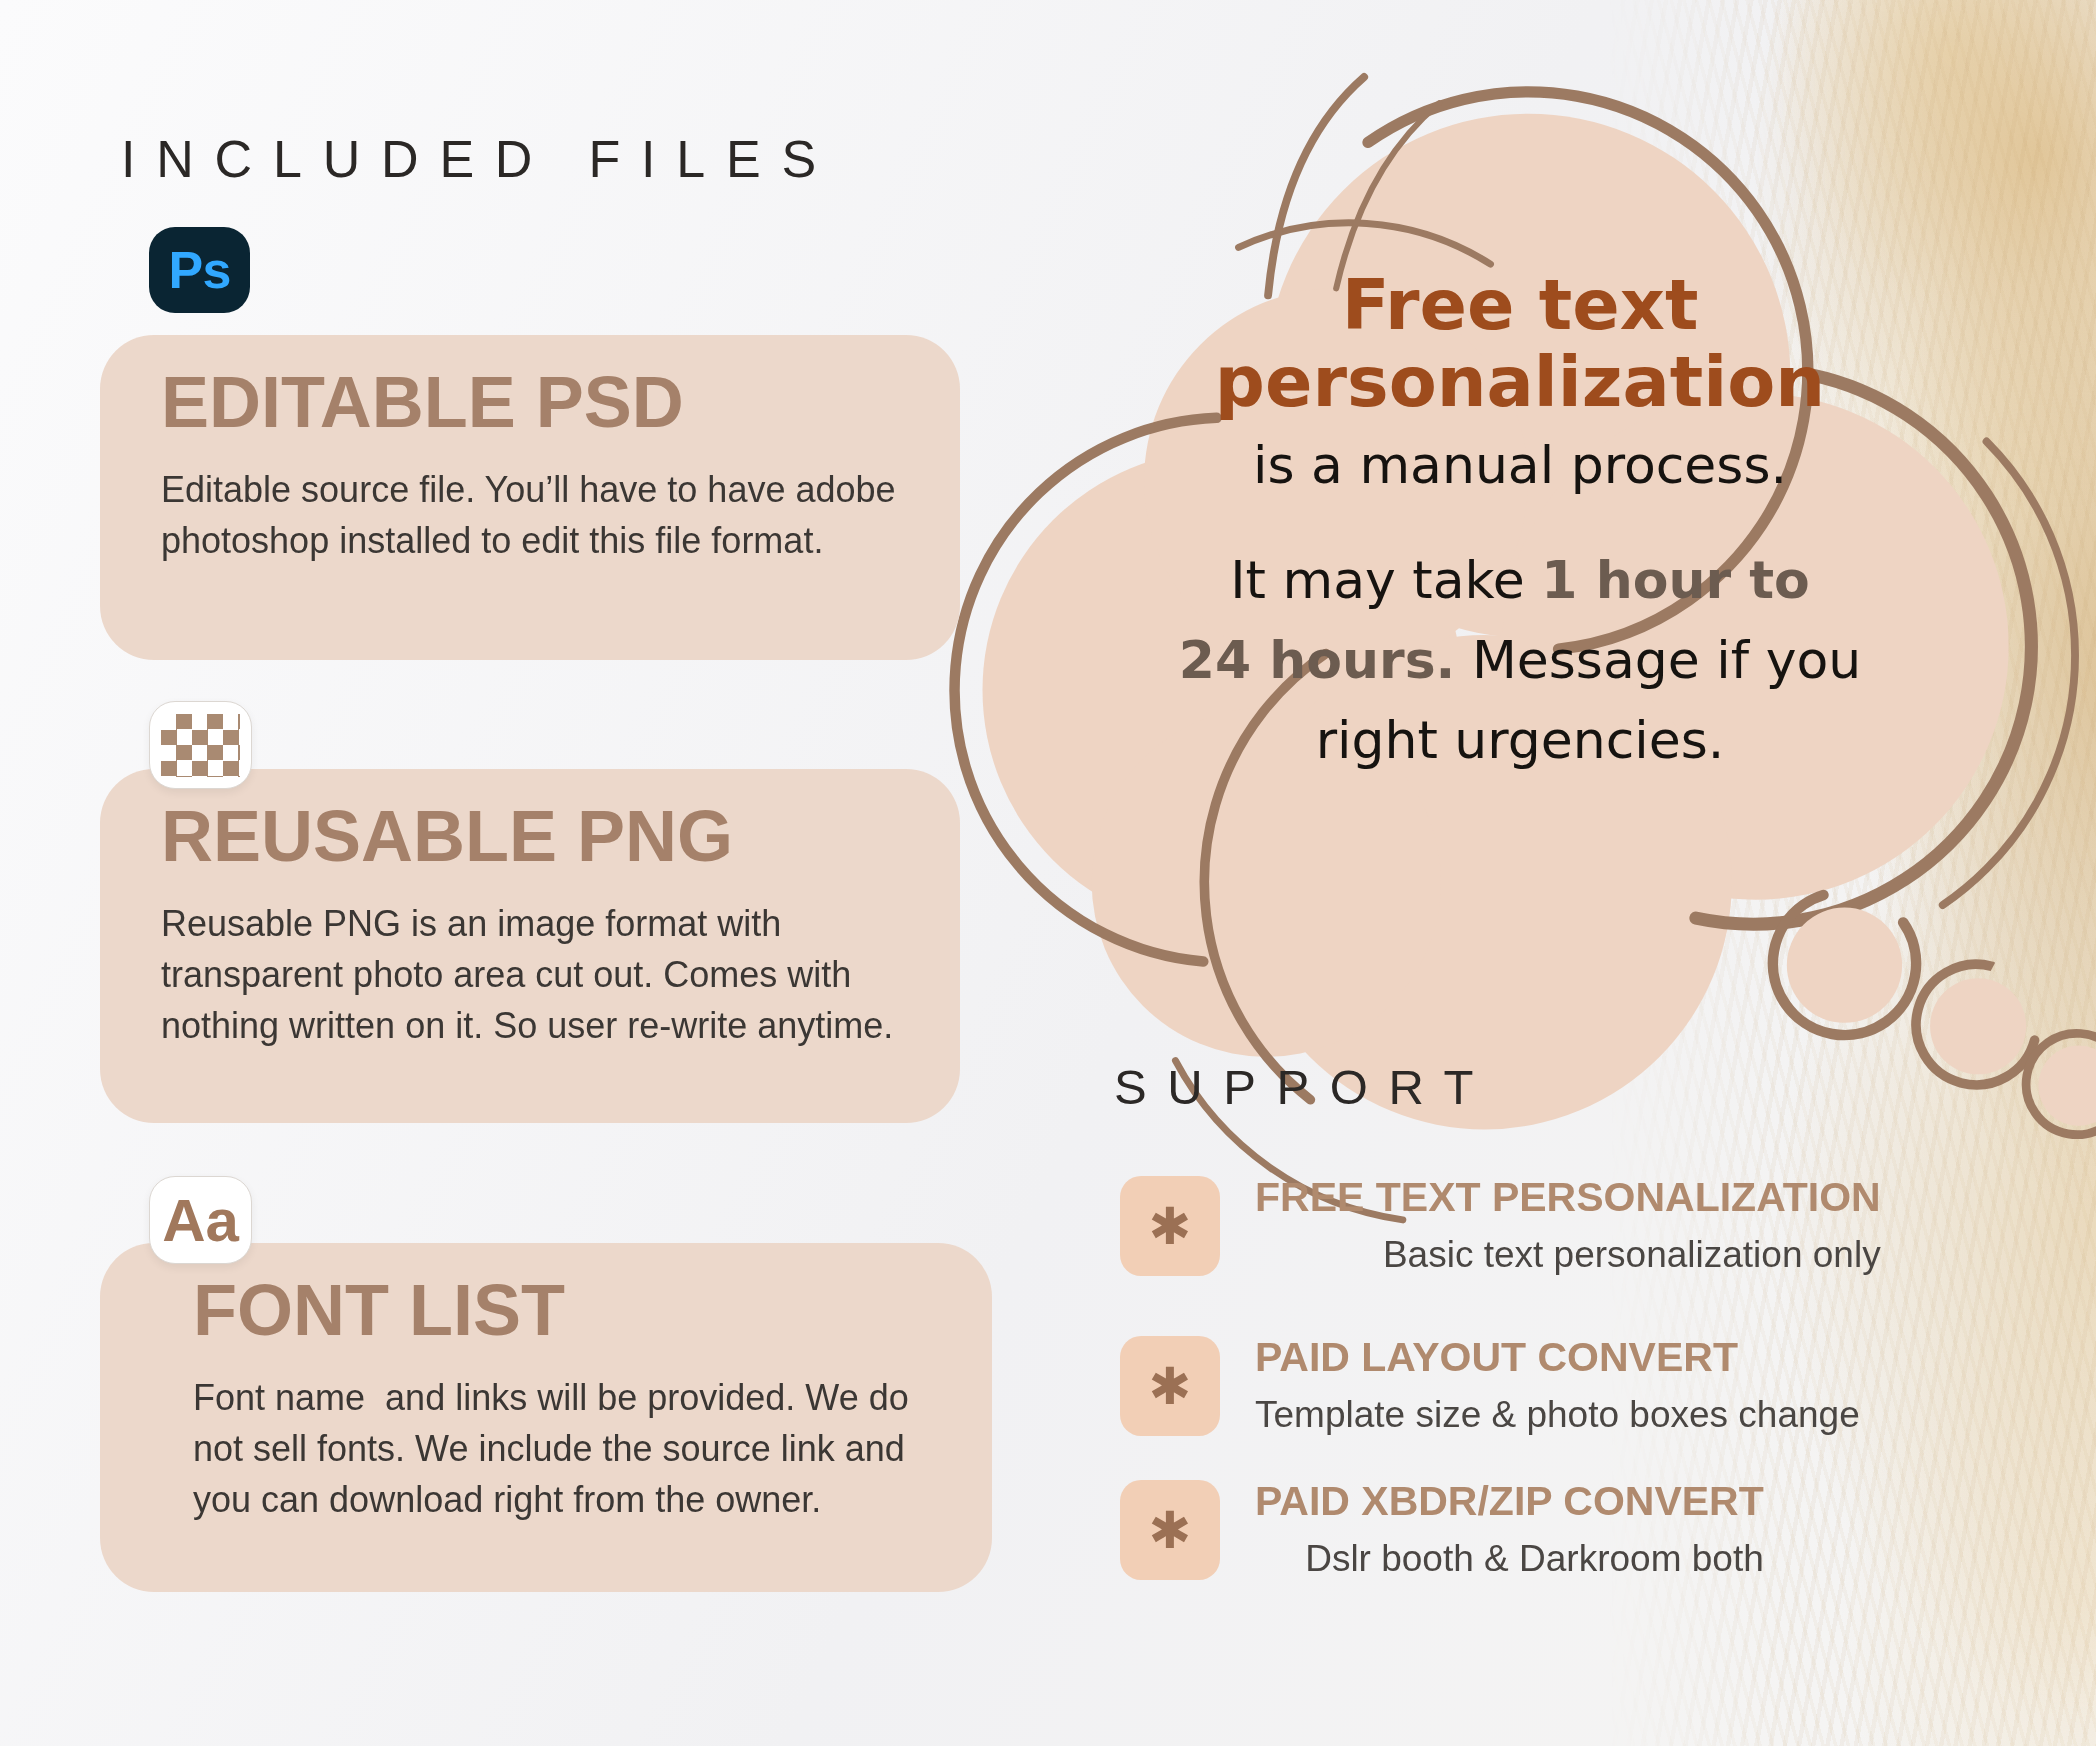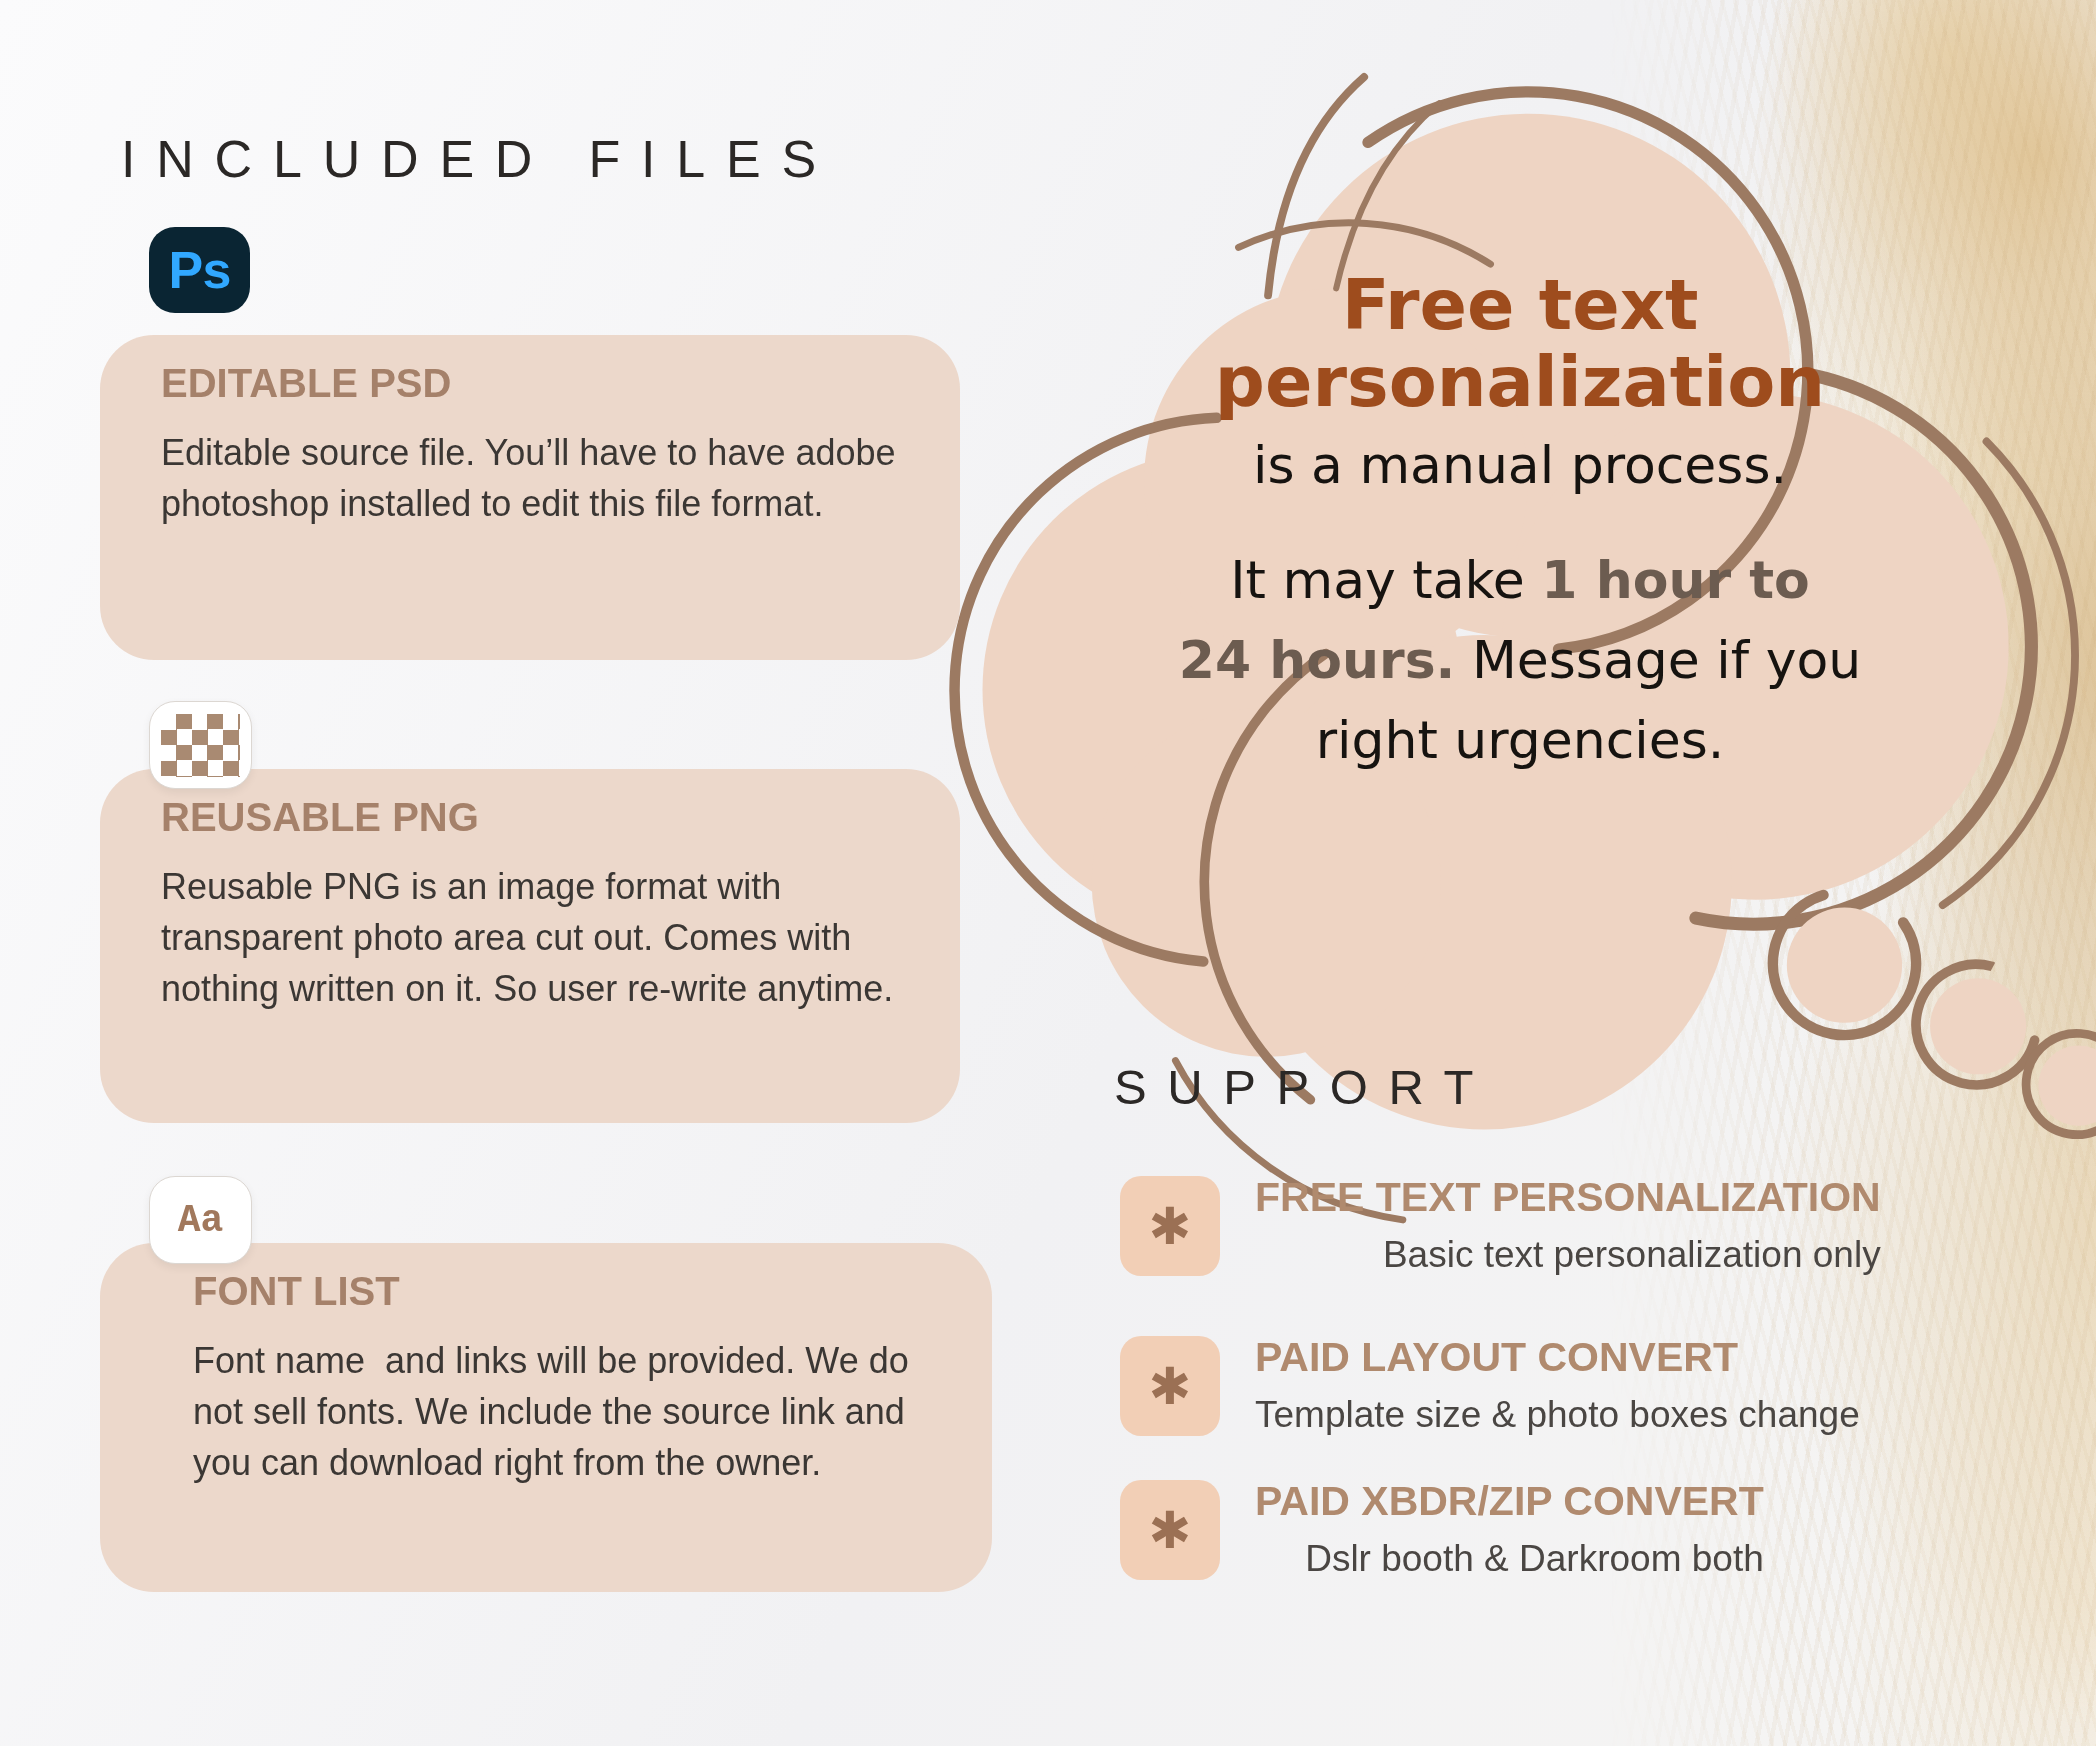"EDITABLE PSD" .card h2 { font-size: 40px -> 72px }
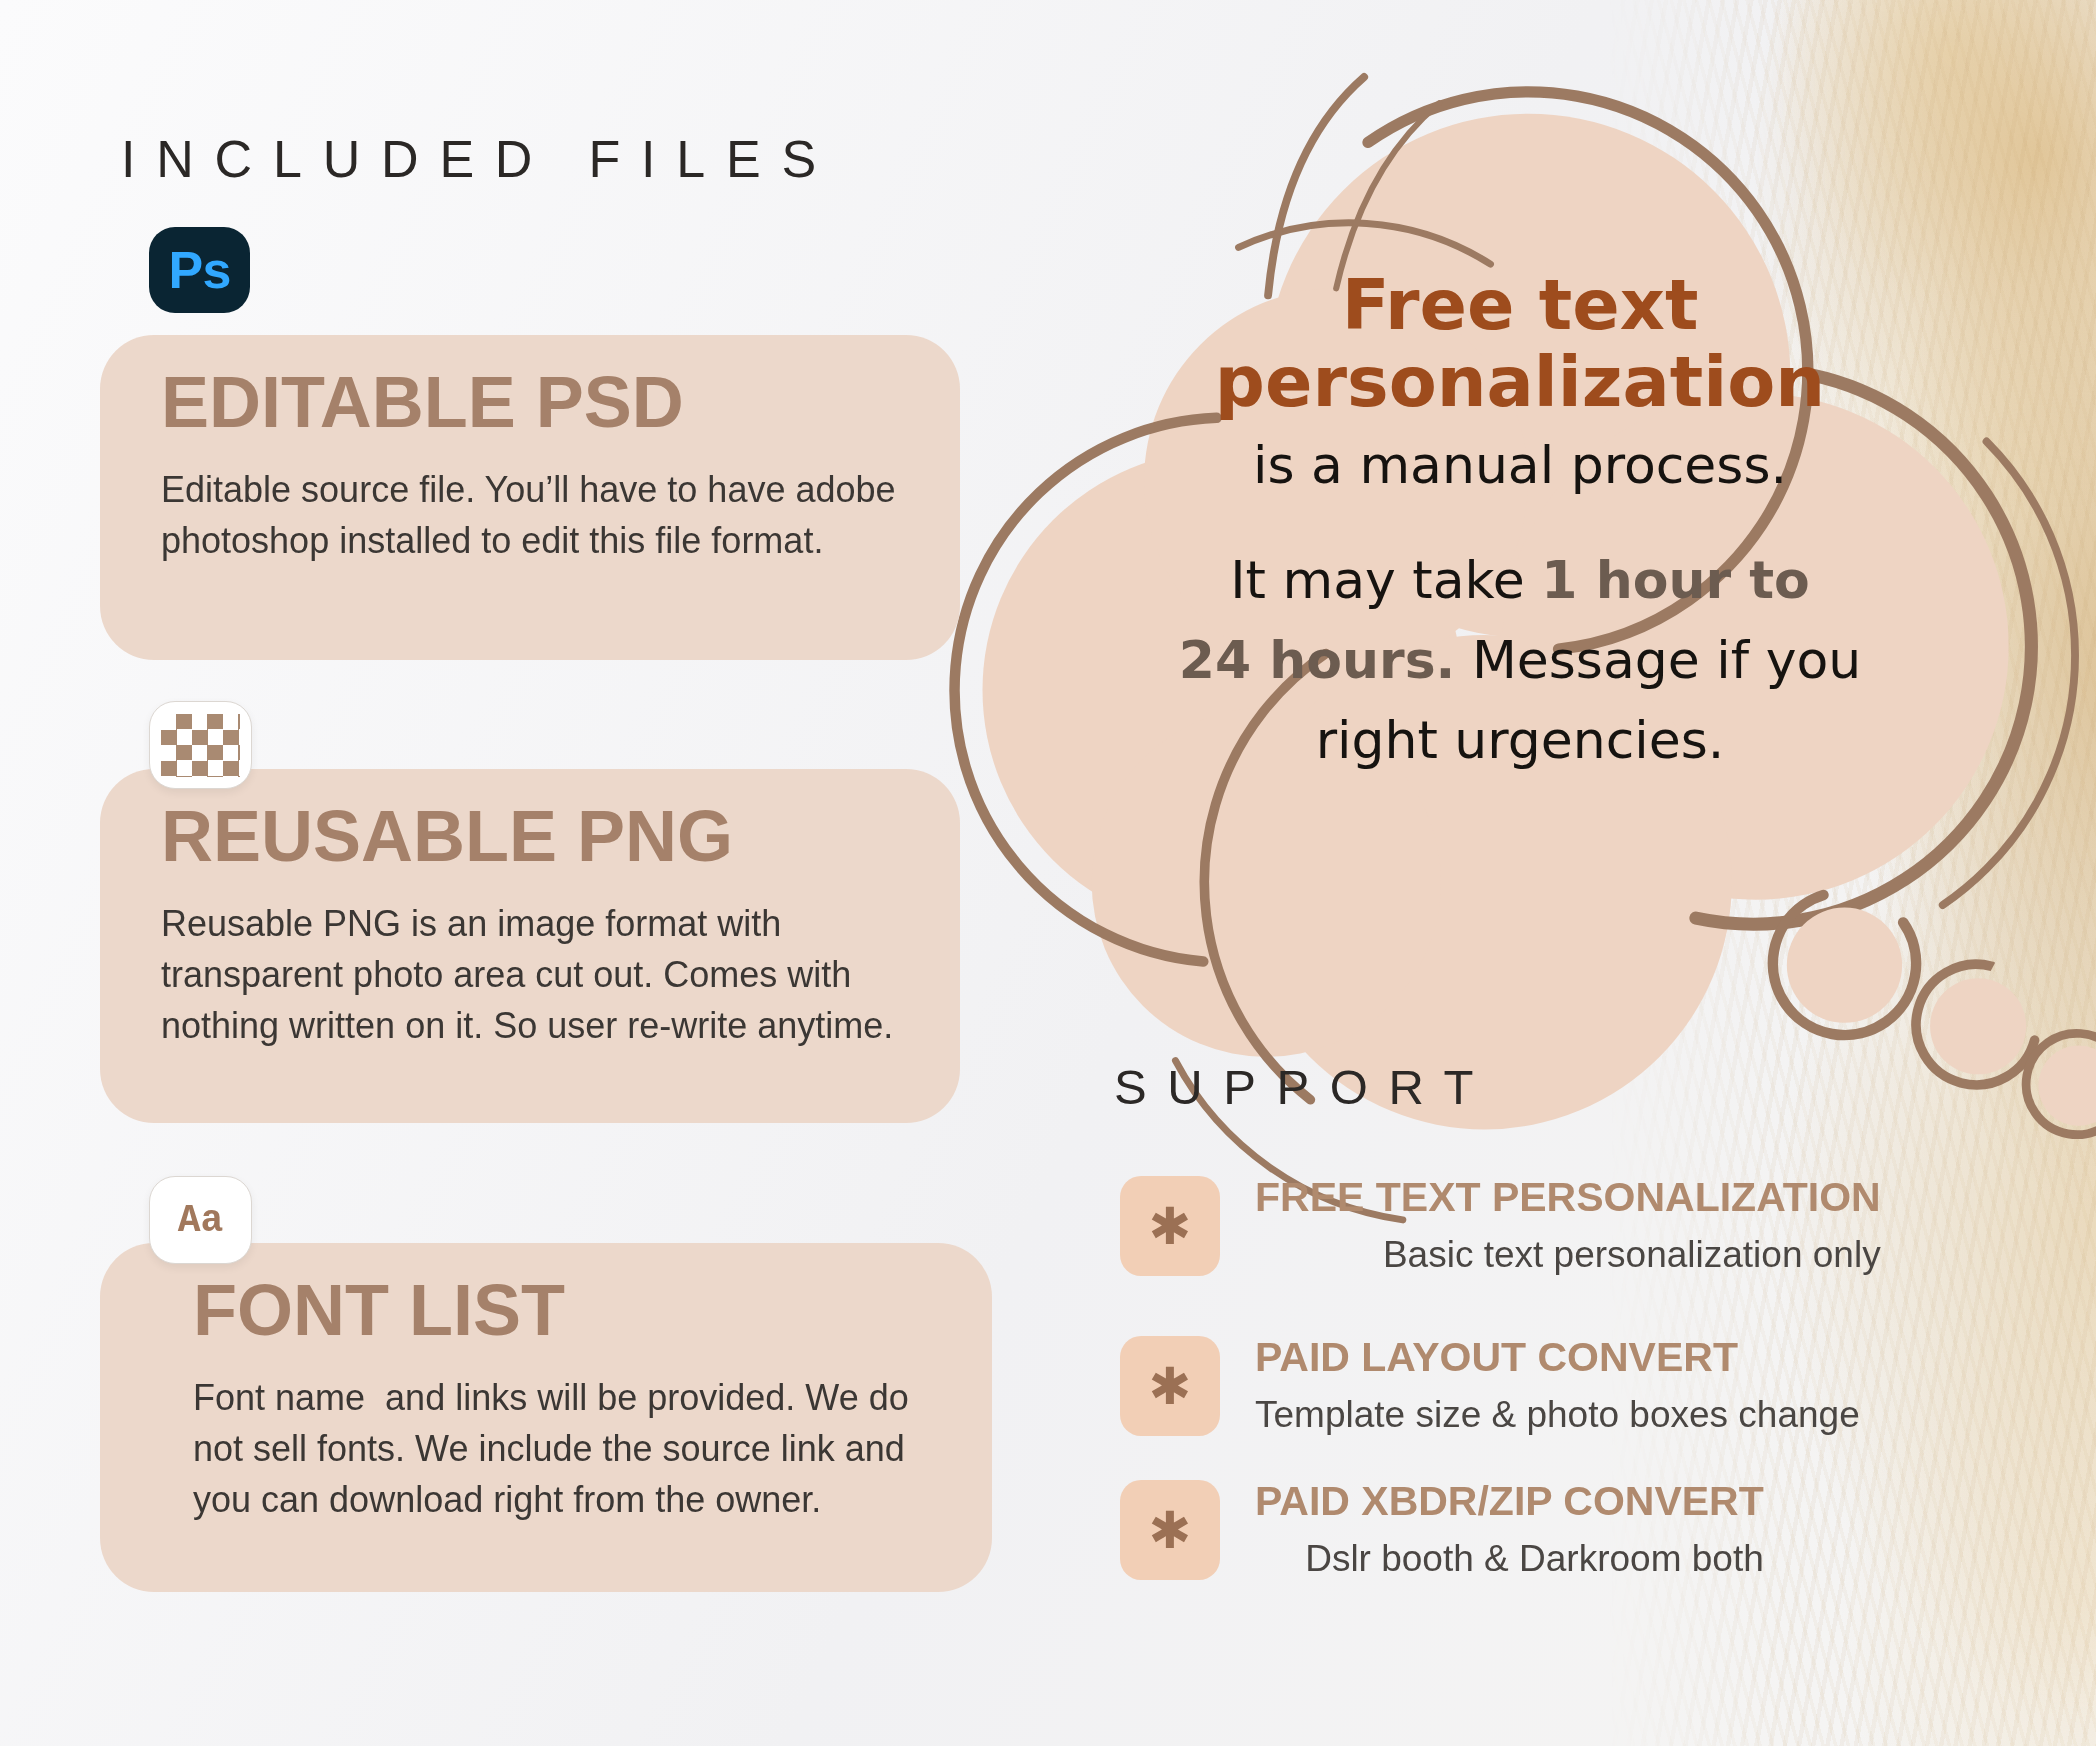"Aa" #icon-aa span { font-family: Liberation Mono, monospace -> none; font-size: 38px -> 60px }
